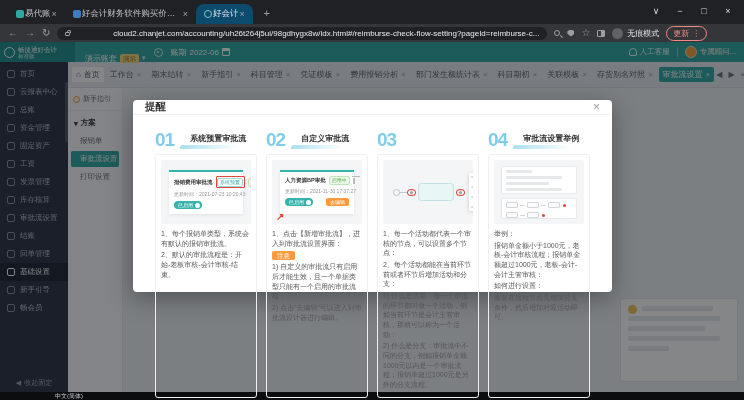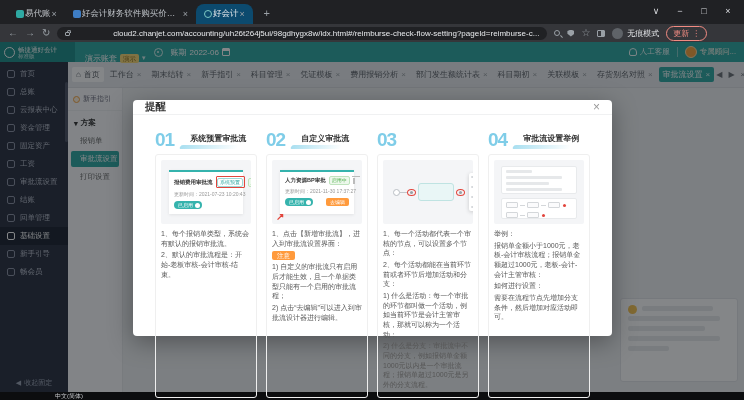"总账" div.sitem { order: before "云报表中心" -> after "云报表中心" }
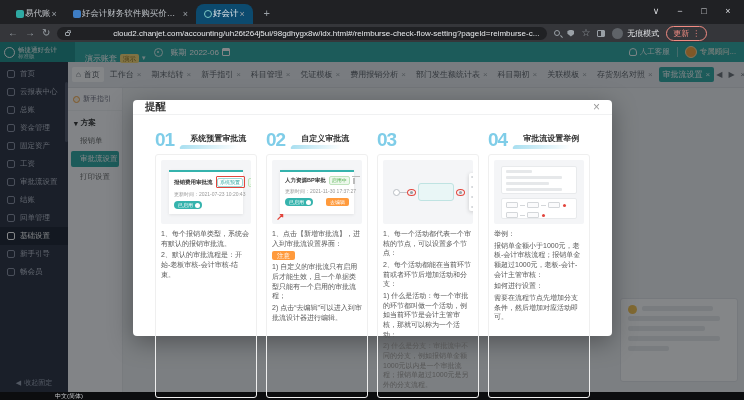"提醒" .modal { height: 236px -> 192px }
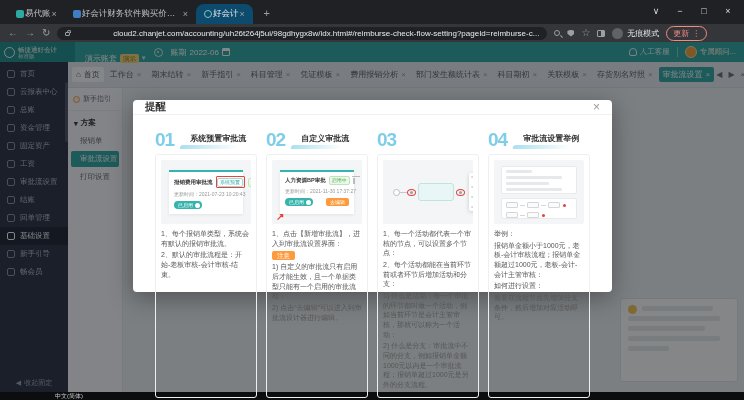"发票管理" div.sitem { html: none -> <div> <i></i> <span>发票管理</span> </div> }
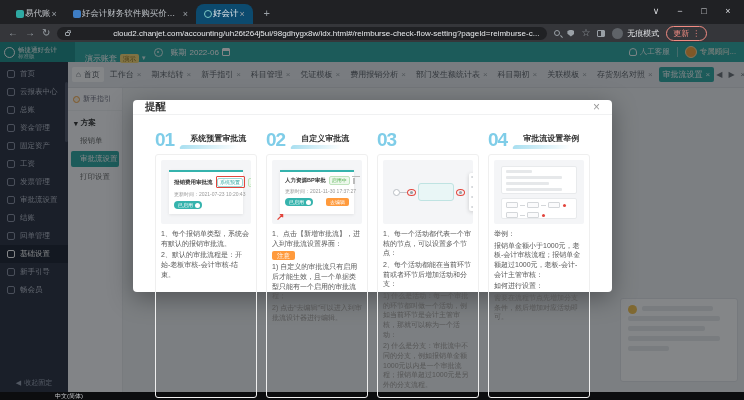"库存核算" div.sitem { html: none -> <div> <i></i> <span>库存核算</span> </div> }
